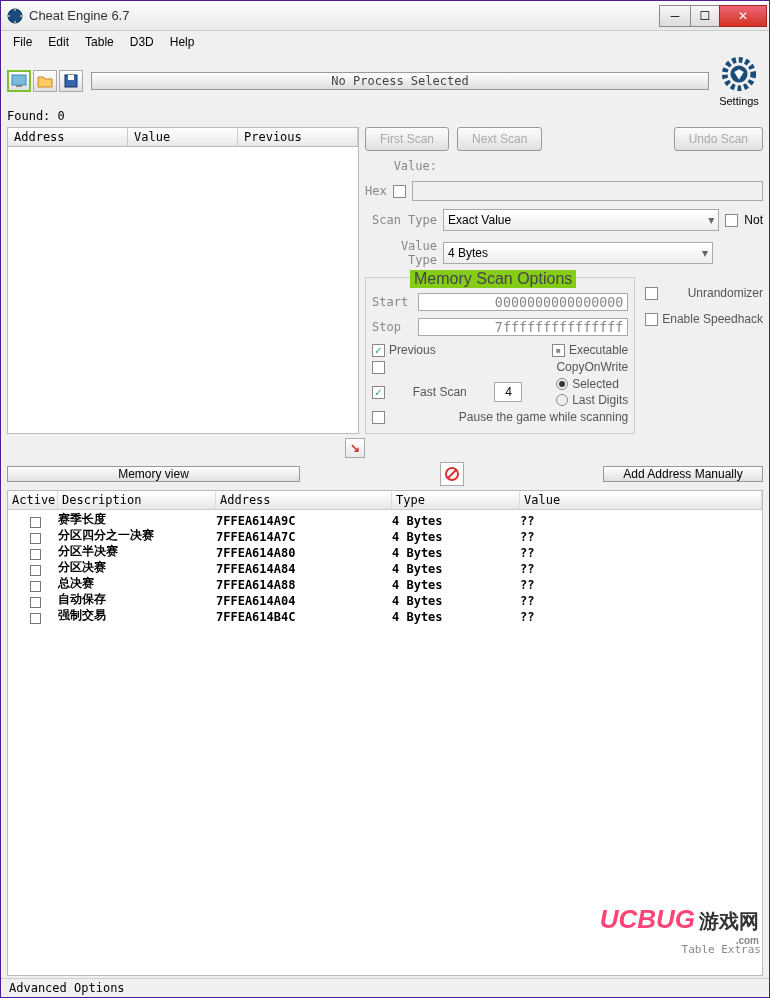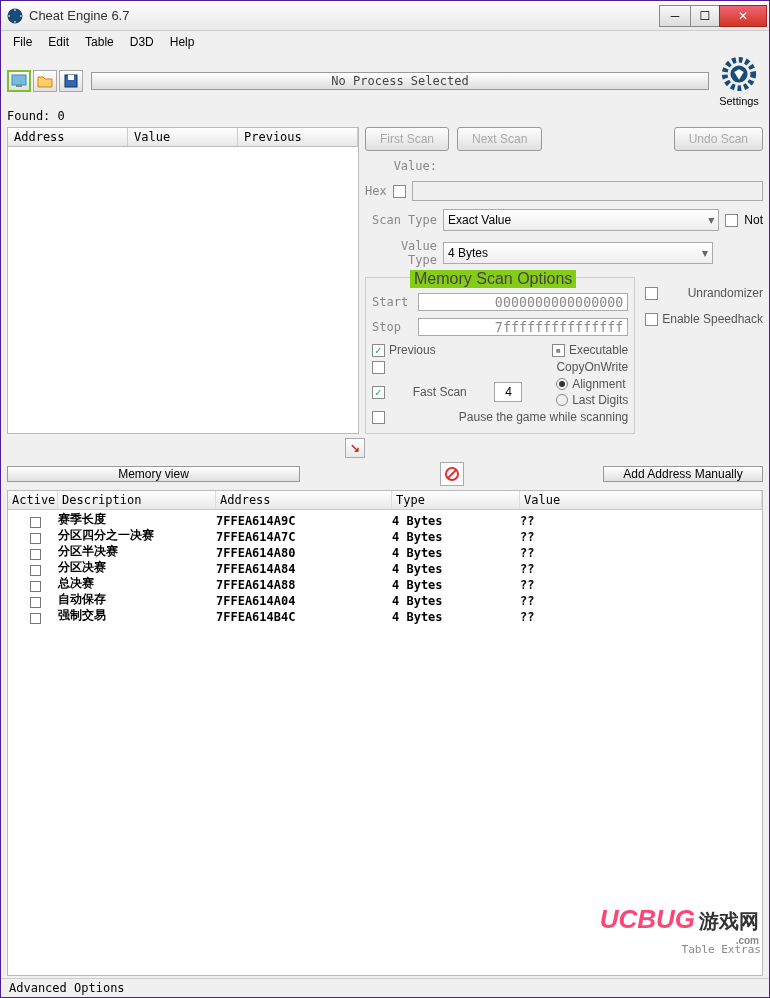"Alignment" span { text: Alignment -> Selected }
